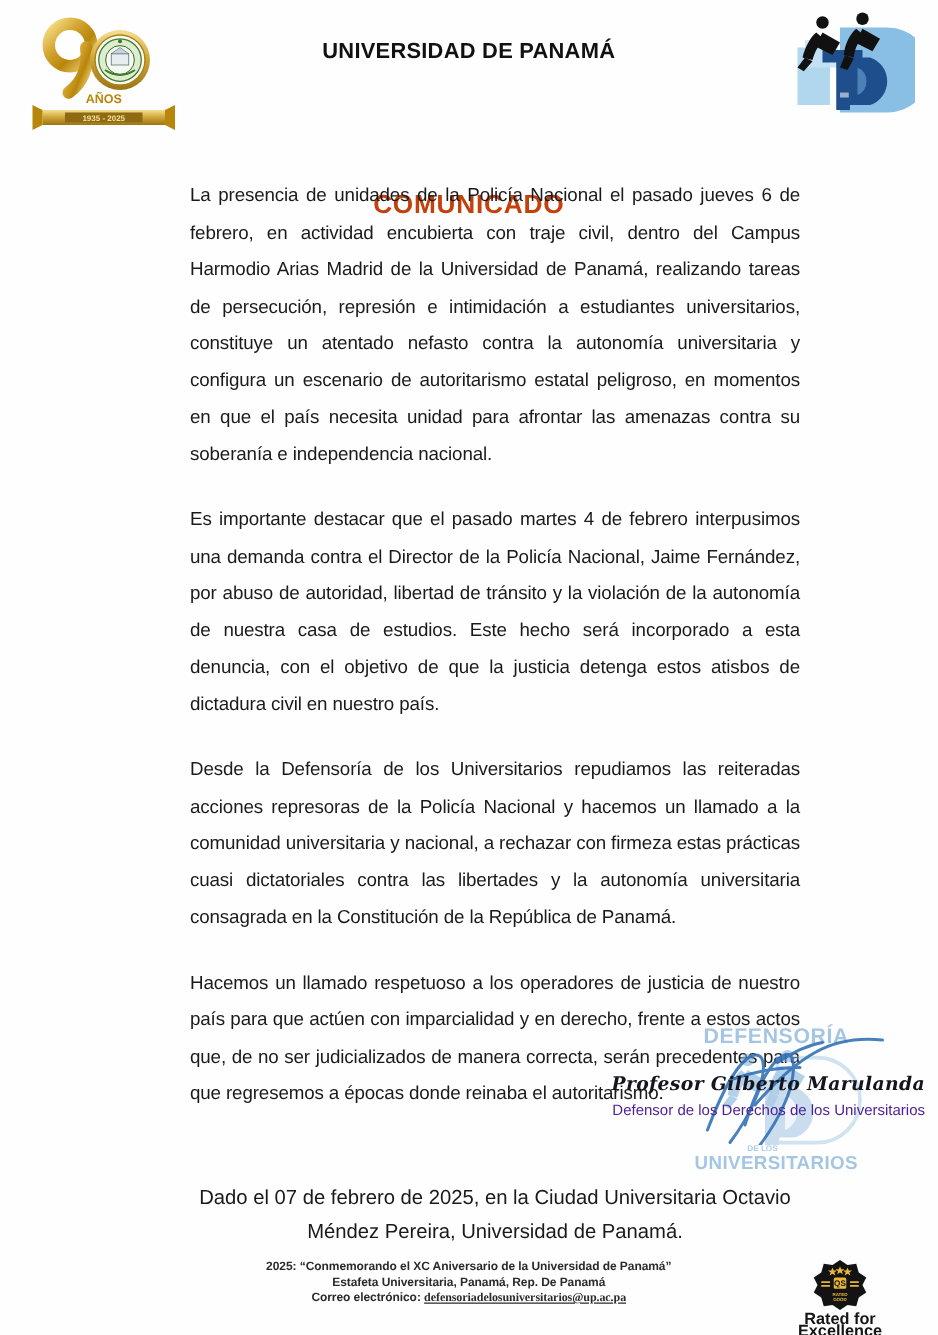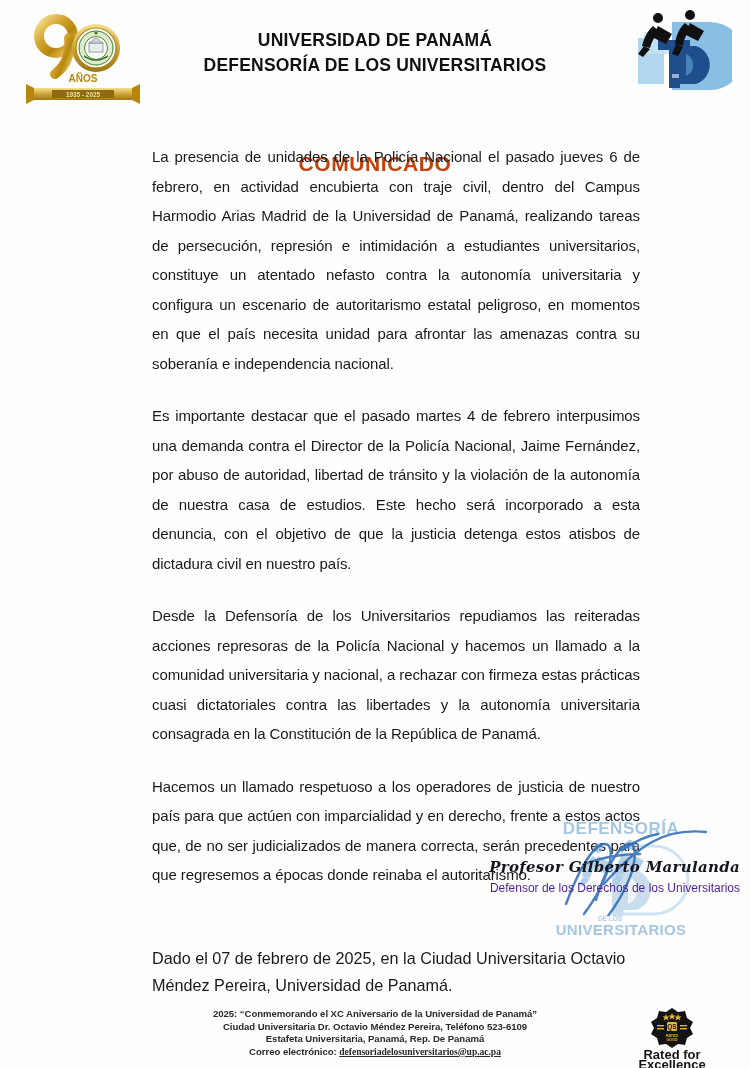"DEFENSORÍA DE LOS UNIVERSITARIOS" div.title-line { html: <div>DEFENSORÍA DE LOS UNIVERSITARIOS</div> -> none }
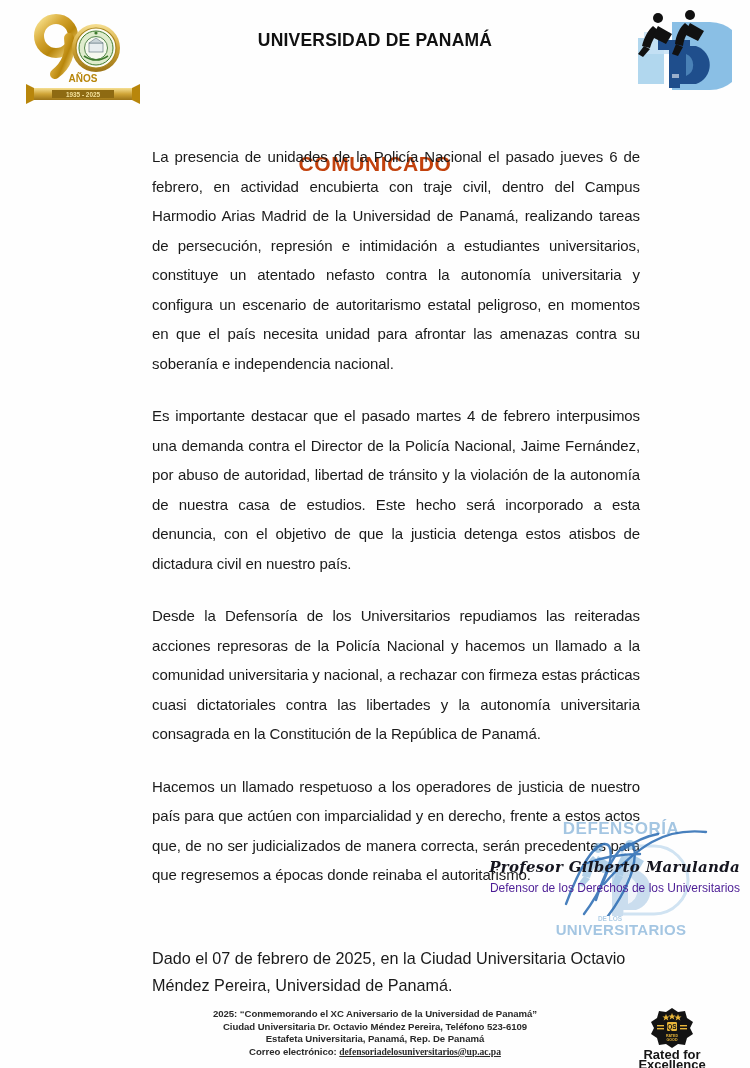"Dado el 07 de febrero" .closing { text-align: left -> center }
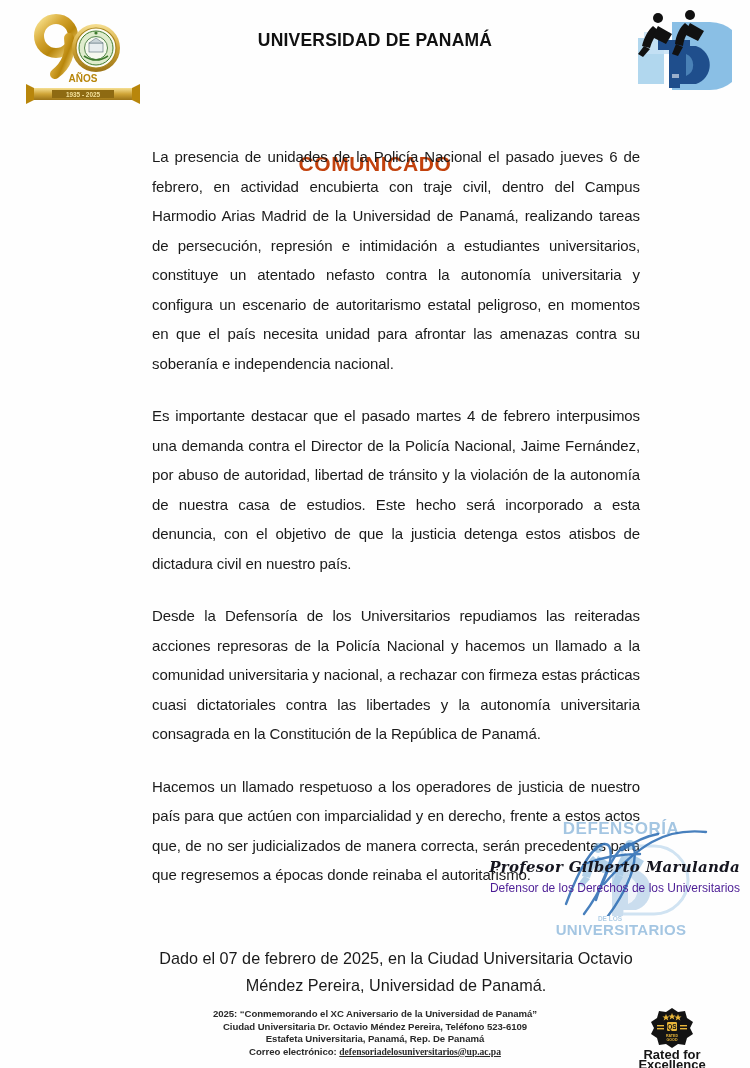"Ciudad Universitaria Dr. Octavio Méndez" div.footer-line { html: <div>Ciudad Universitaria Dr. Octavio Méndez Pereira, Teléfono 523-6109</div> -> none }
